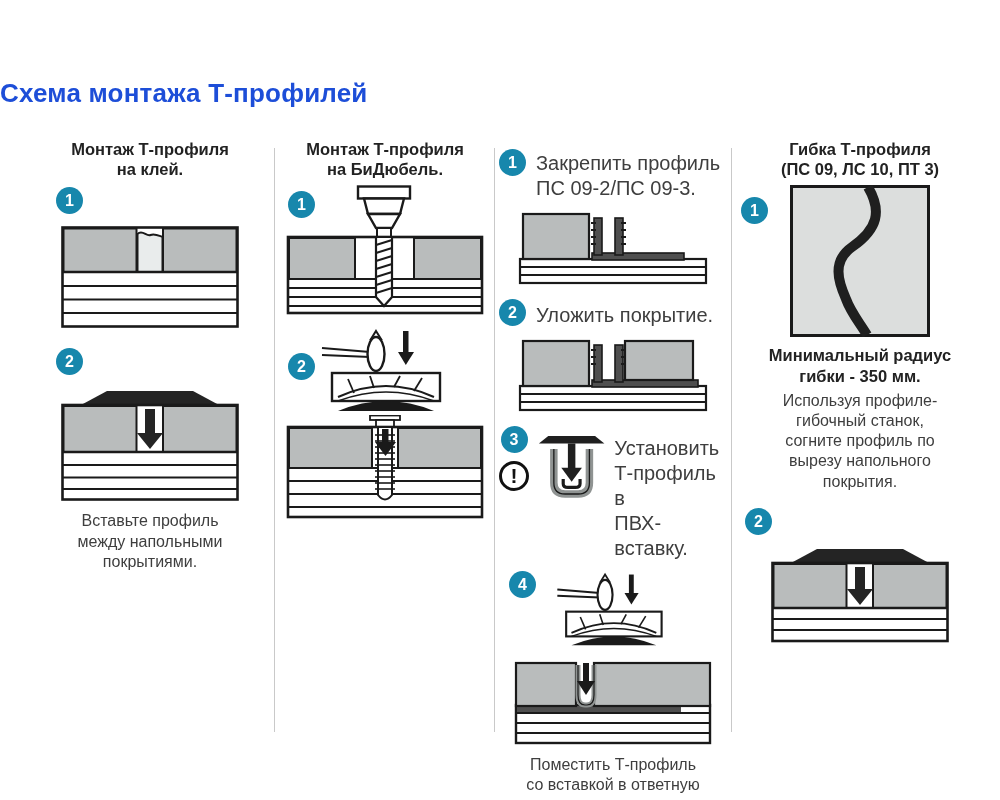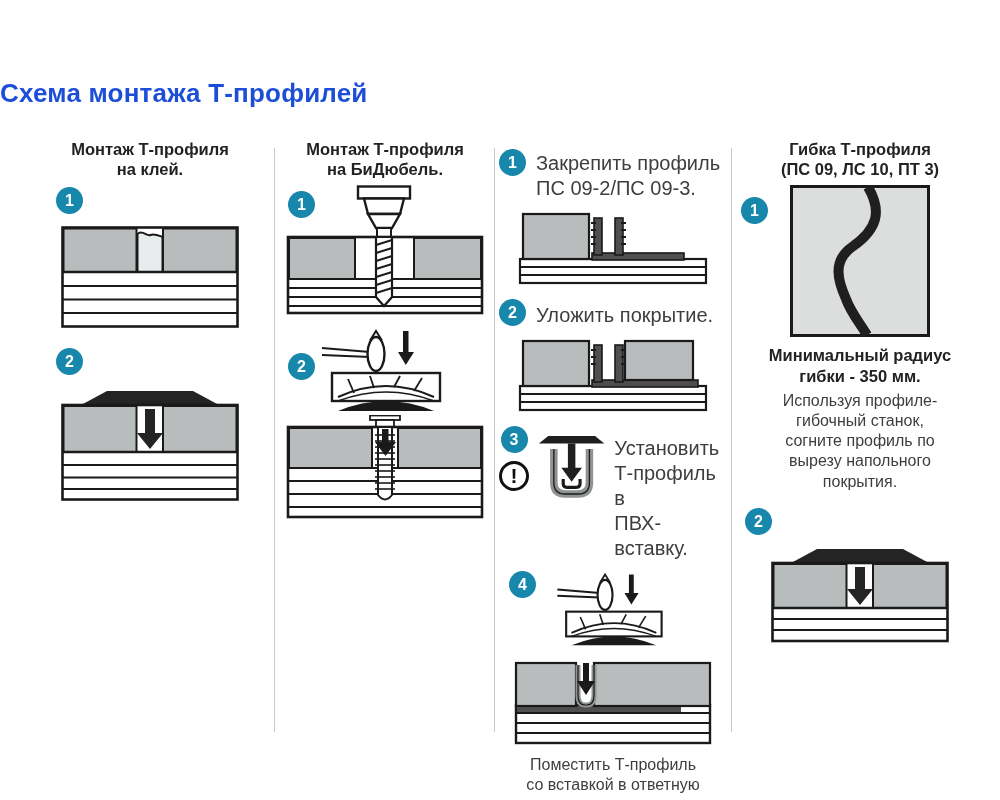"Вставьте профиль" div.cap { html: none -> <div>Вставьте профиль между напольными покрытиями.</div> }
